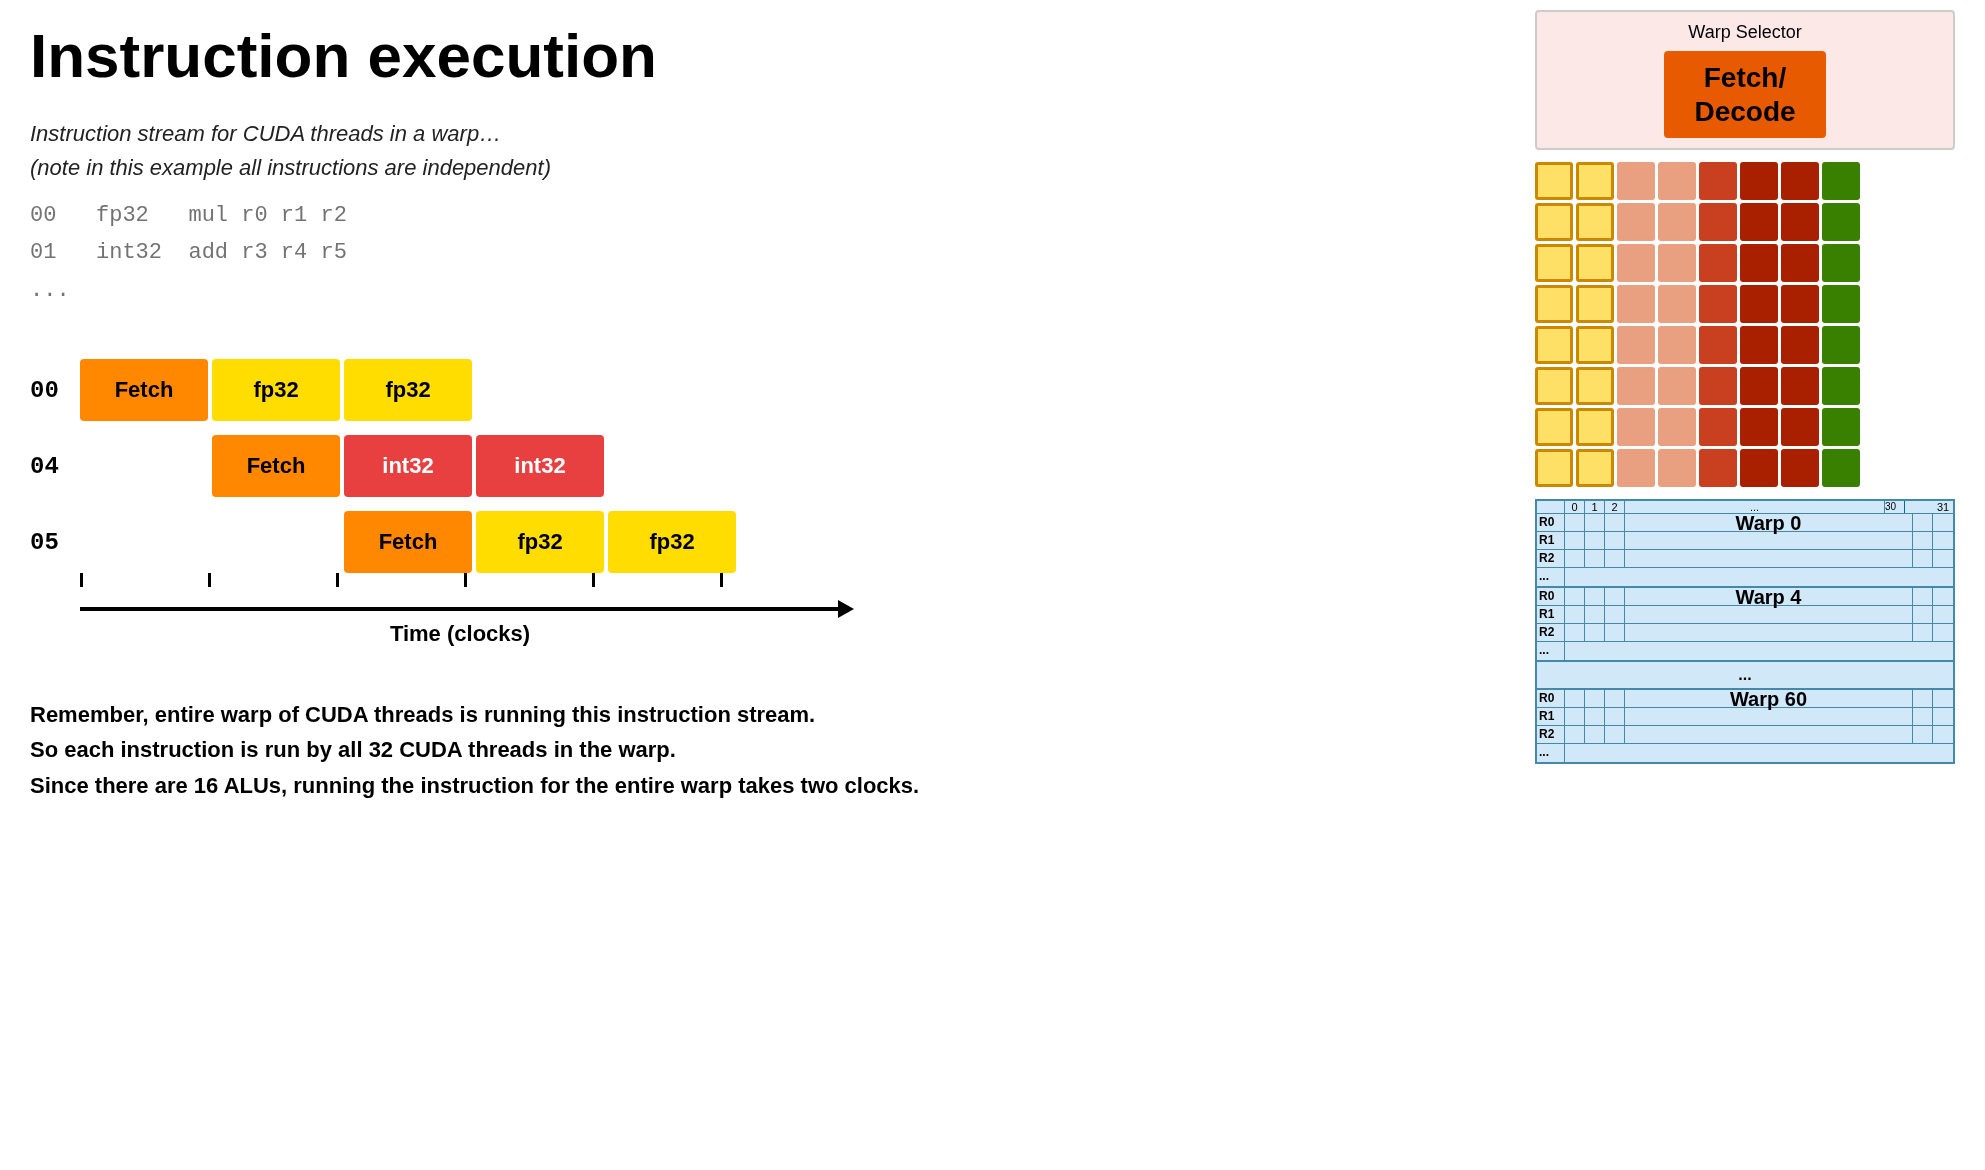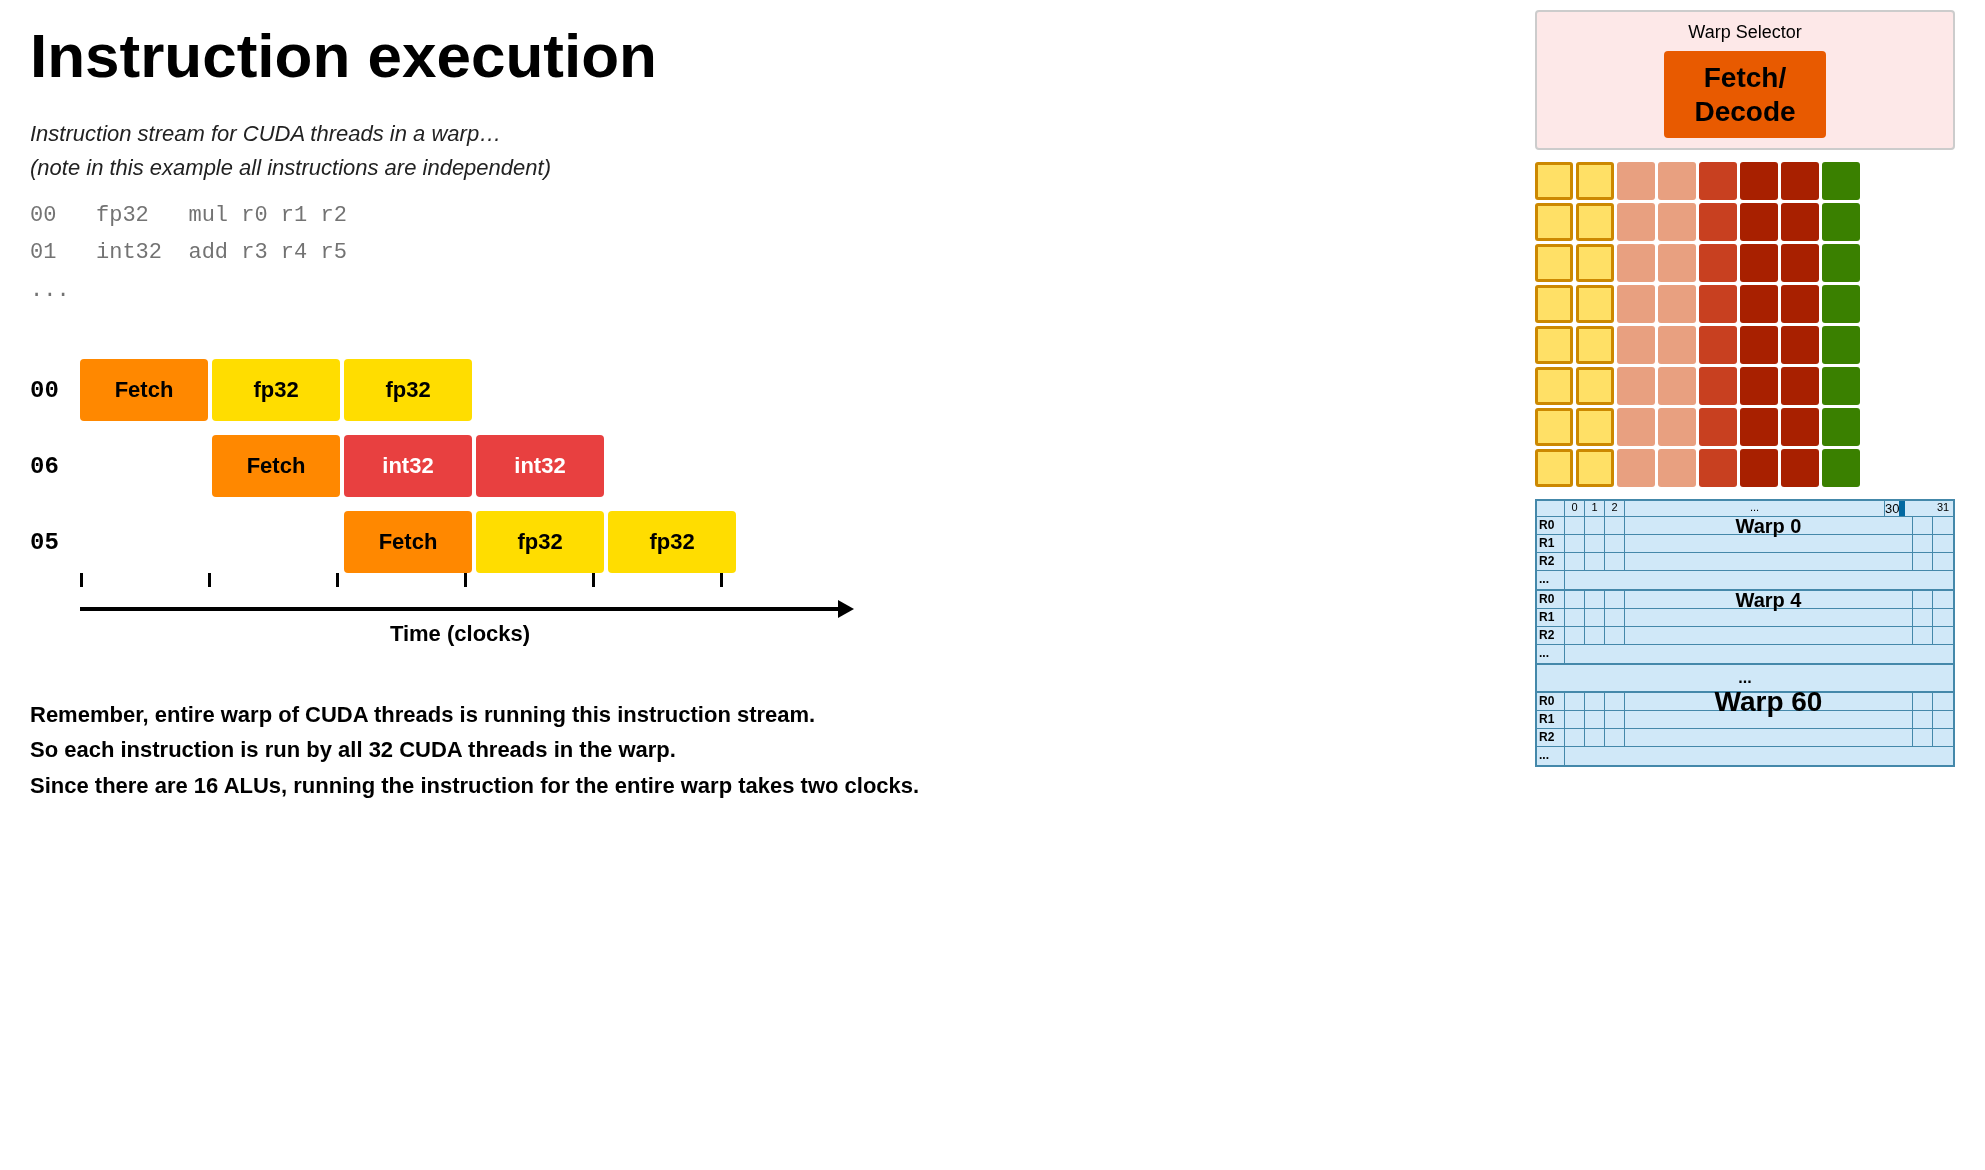"06" div.row-label { text: 06 -> 04 }
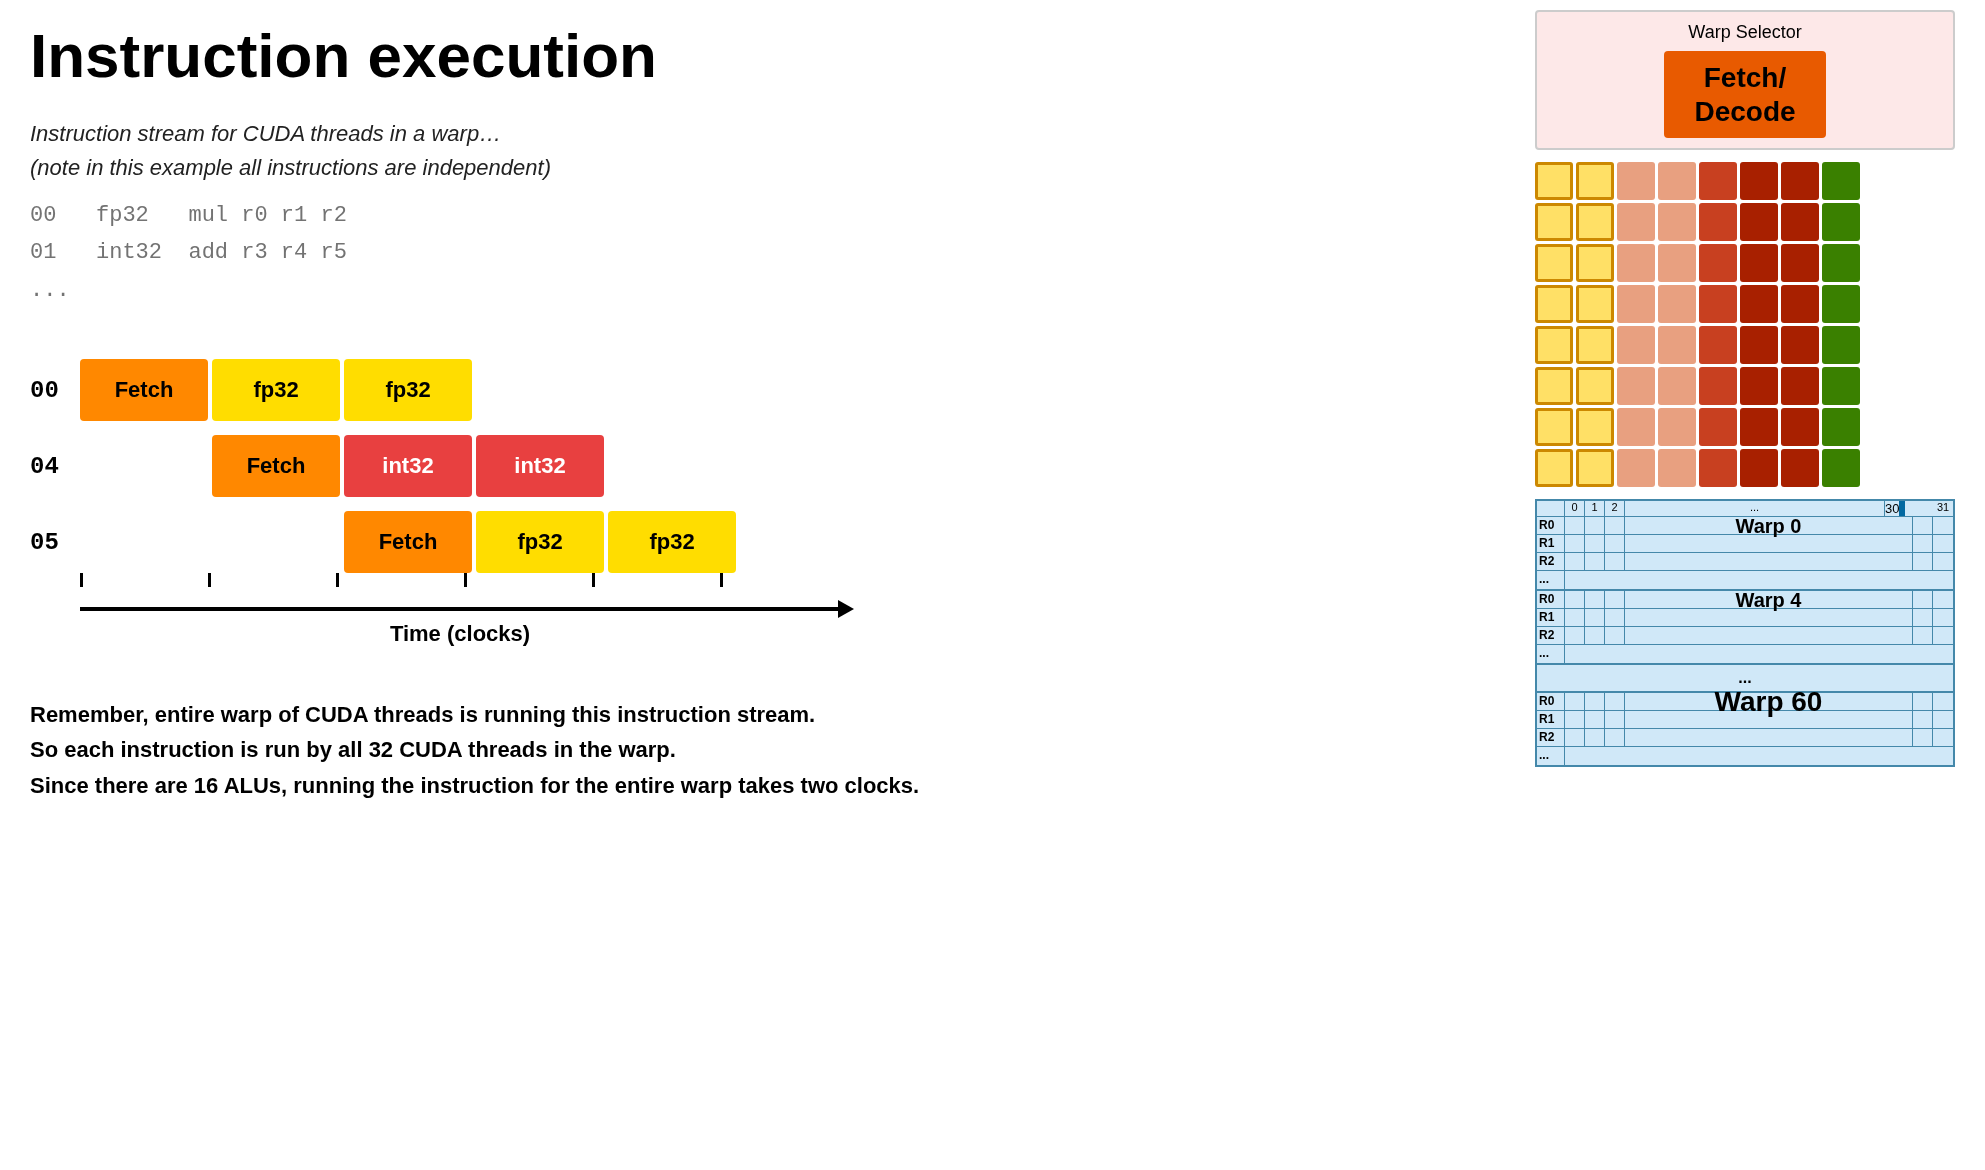"30" .reg-col-30 { border-right: 6px solid #0369a1 -> 1px solid #0369a1; font-size: 13px -> 10px; text-align: right -> left }
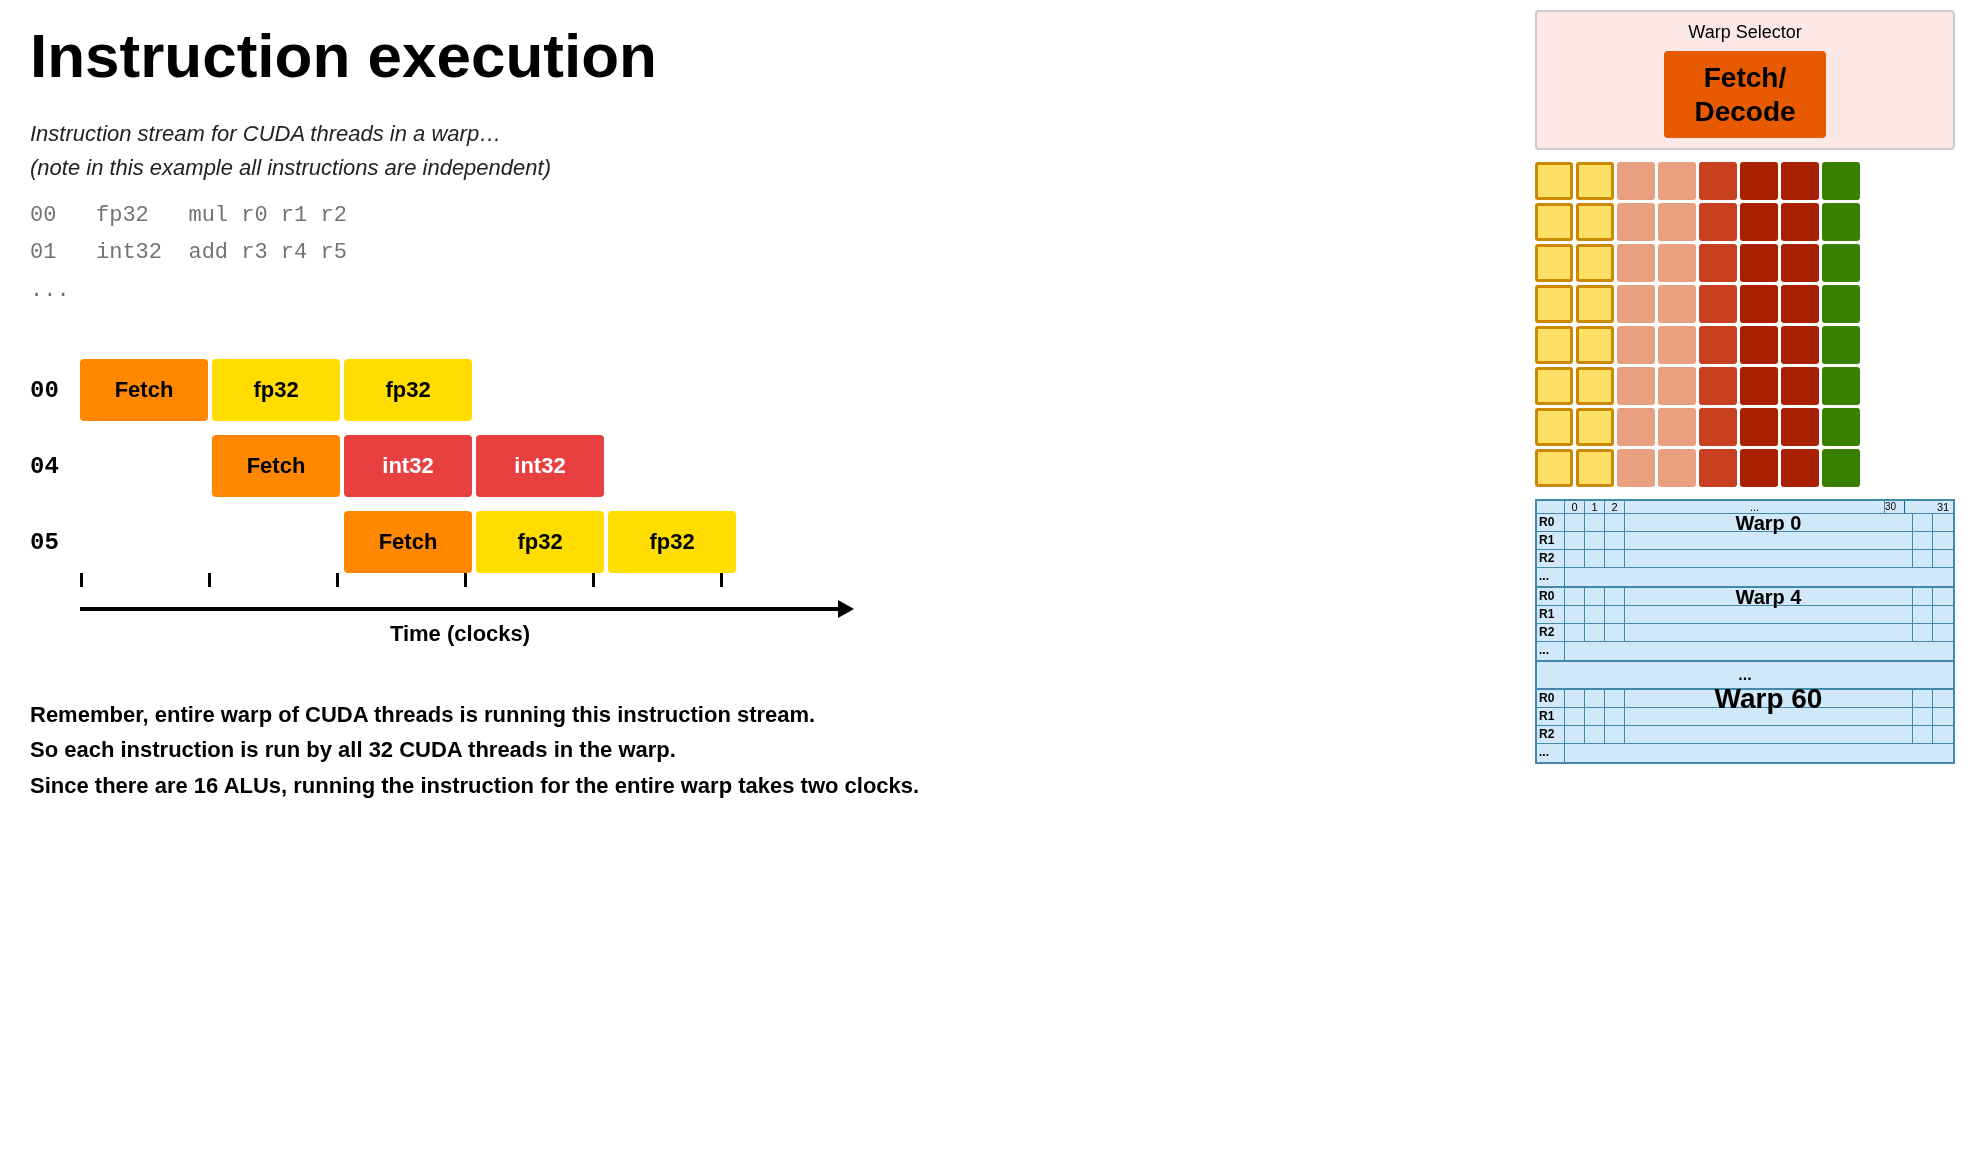"Warp 60" div { font-size: 28px -> 20px }
